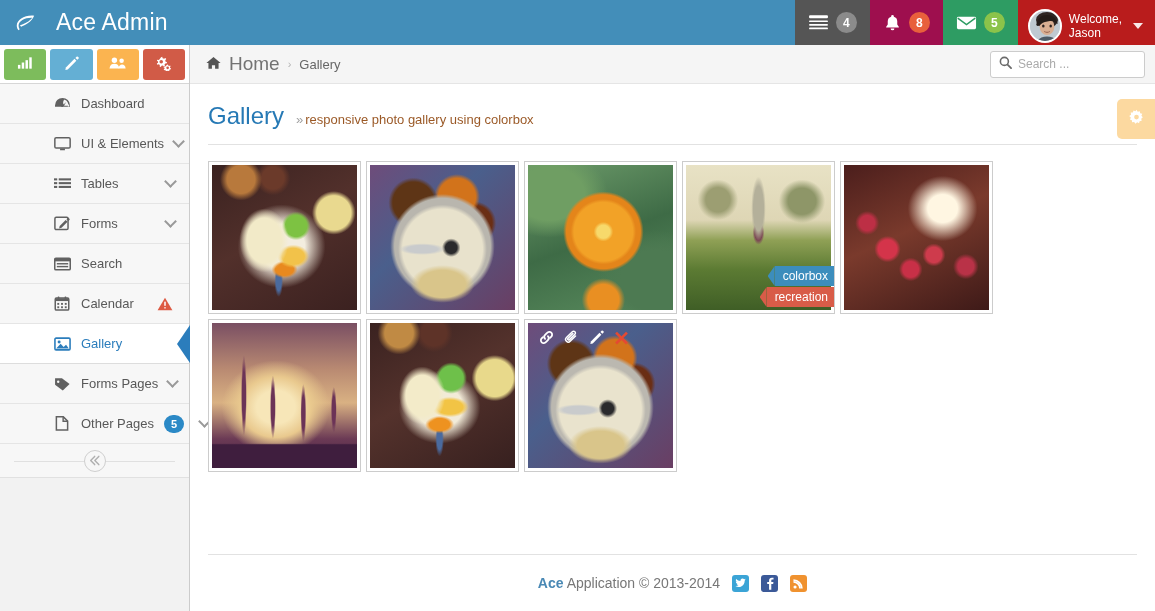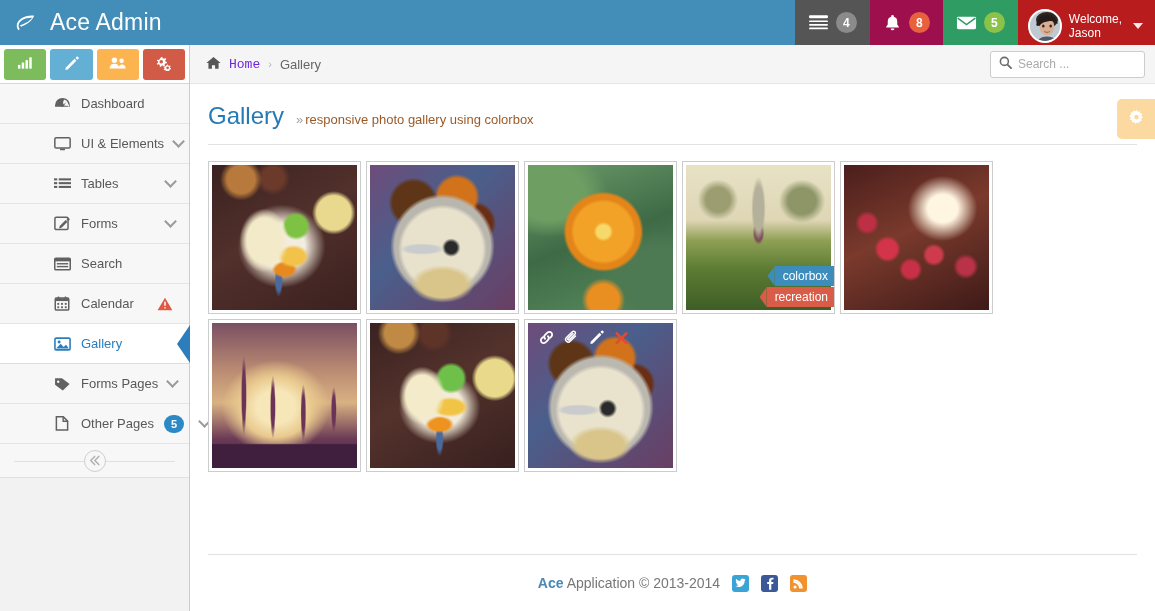"Ace Admin" .brand { gap: 14px -> 20px }
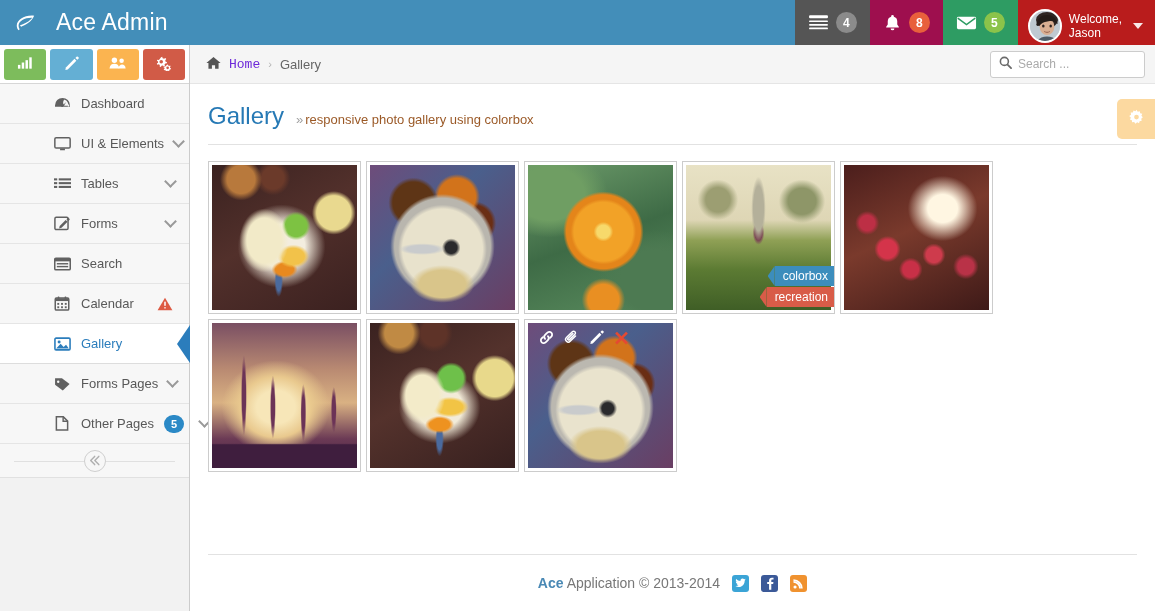"Home" .bc-home { color: #6d28d9 -> #737373; font-family: Liberation Mono, monospace -> none; font-size: 13px -> 19px }
